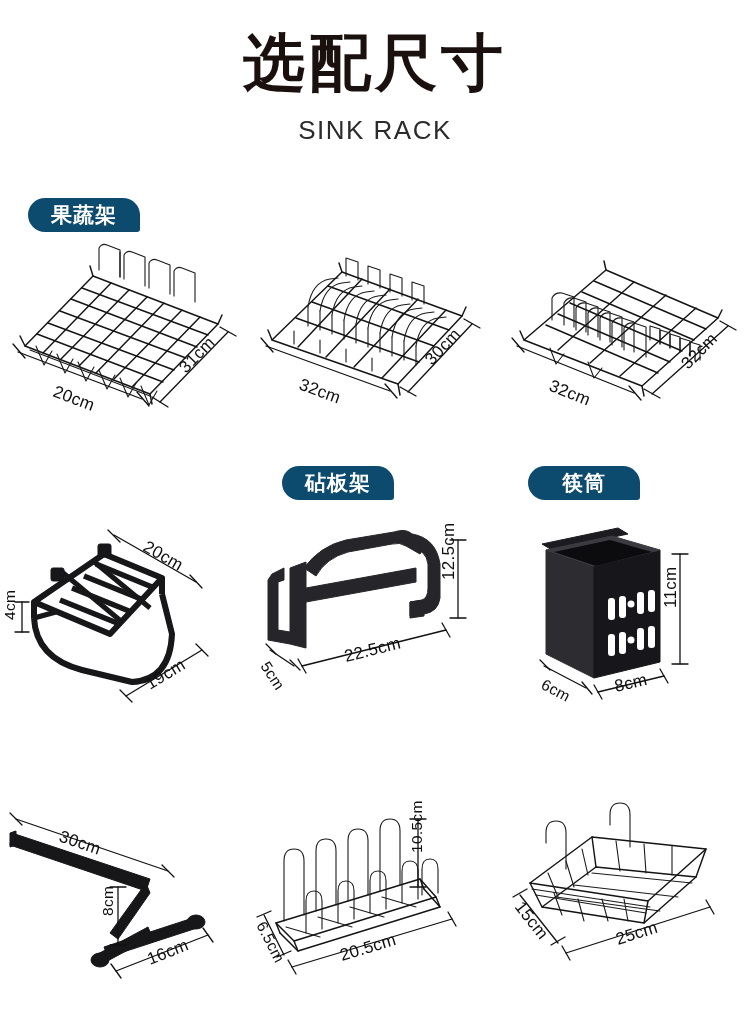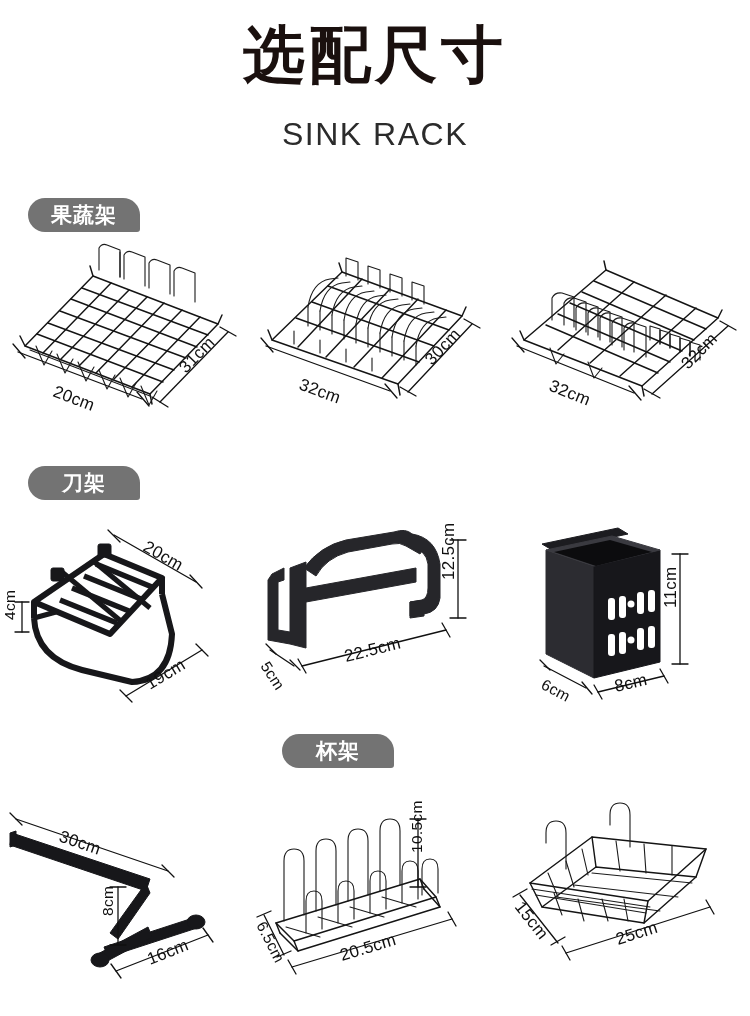"选配尺寸" .header { padding-top: 18px -> 26px }
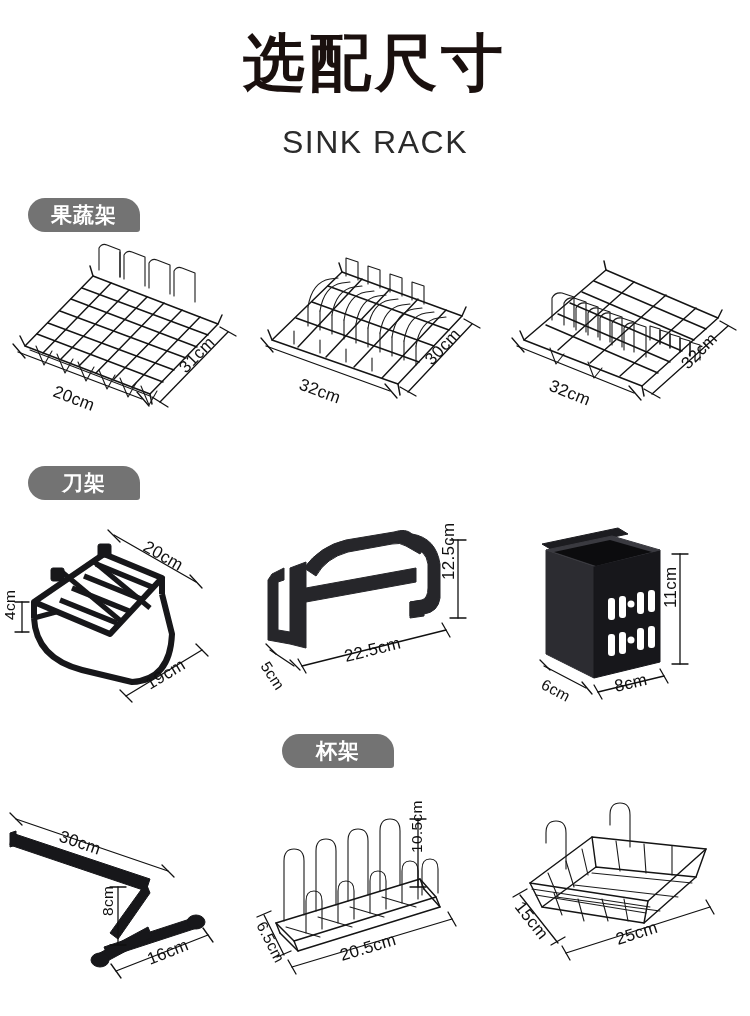"SINK RACK" .sub-title { font-size: 32px -> 26px; margin-top: 22px -> 10px }
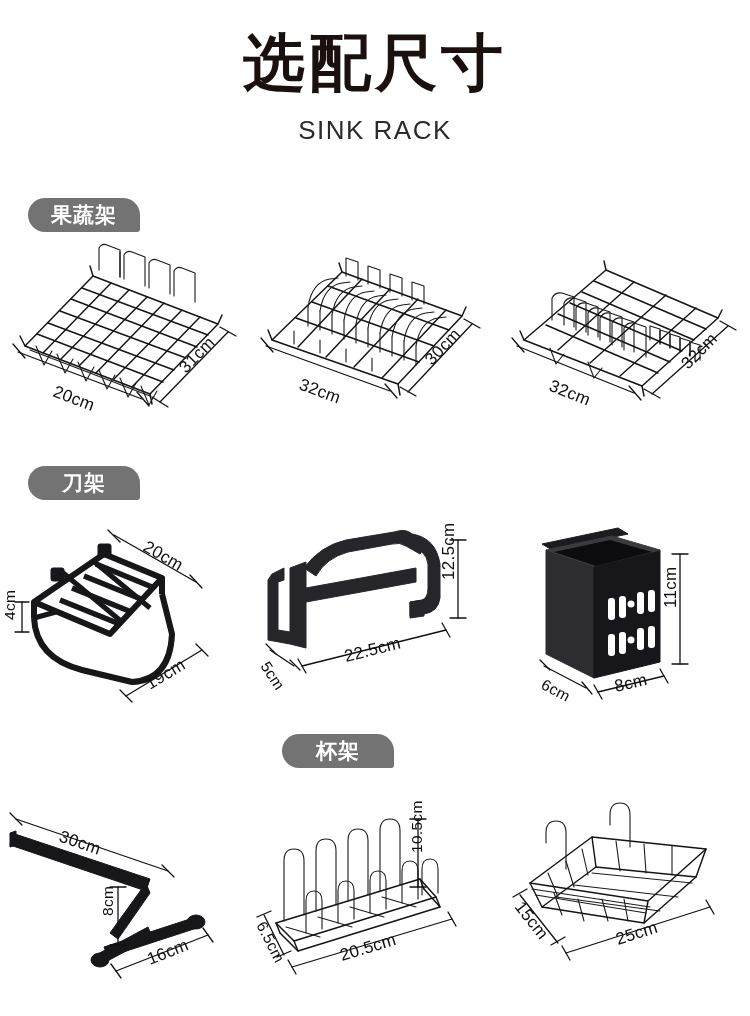"果蔬架" .badge { background: #737373 -> #0c4a6e }
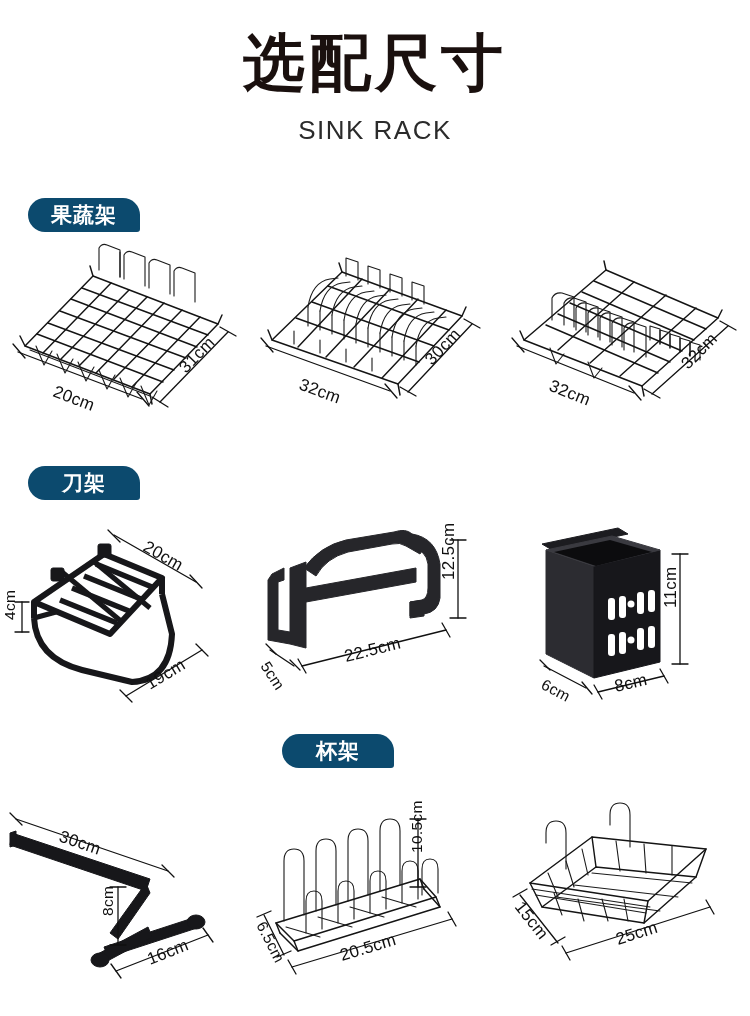"刀架" div.badge { html: <div>刀架</div> -> none }
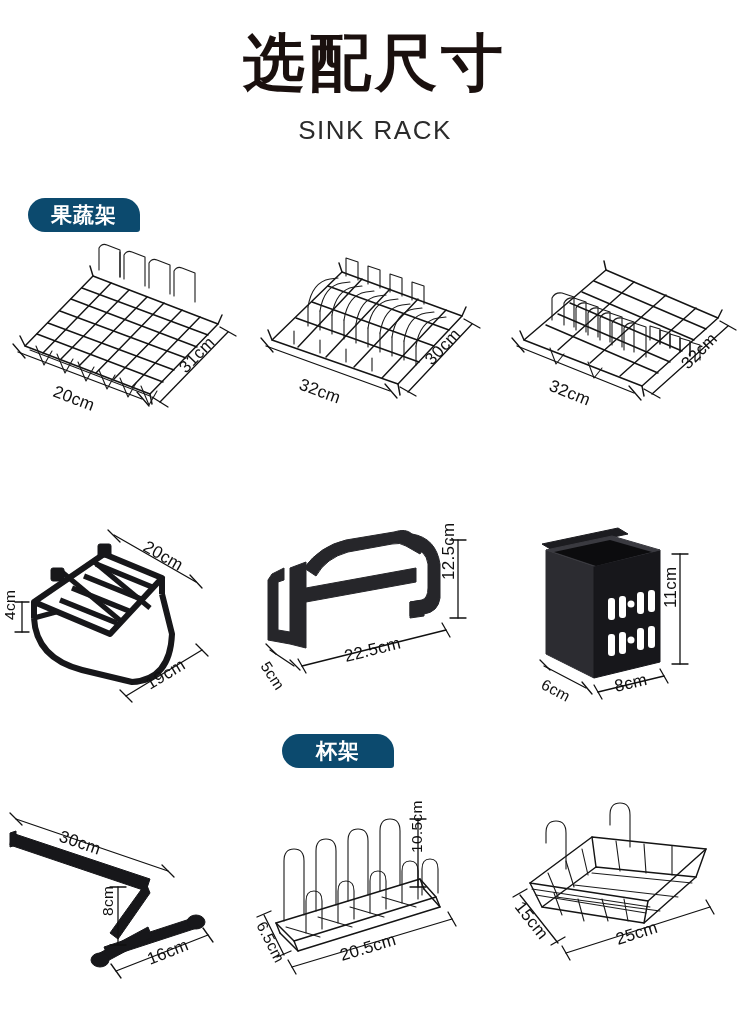"砧板架" div.badge { html: none -> <div>砧板架</div> }
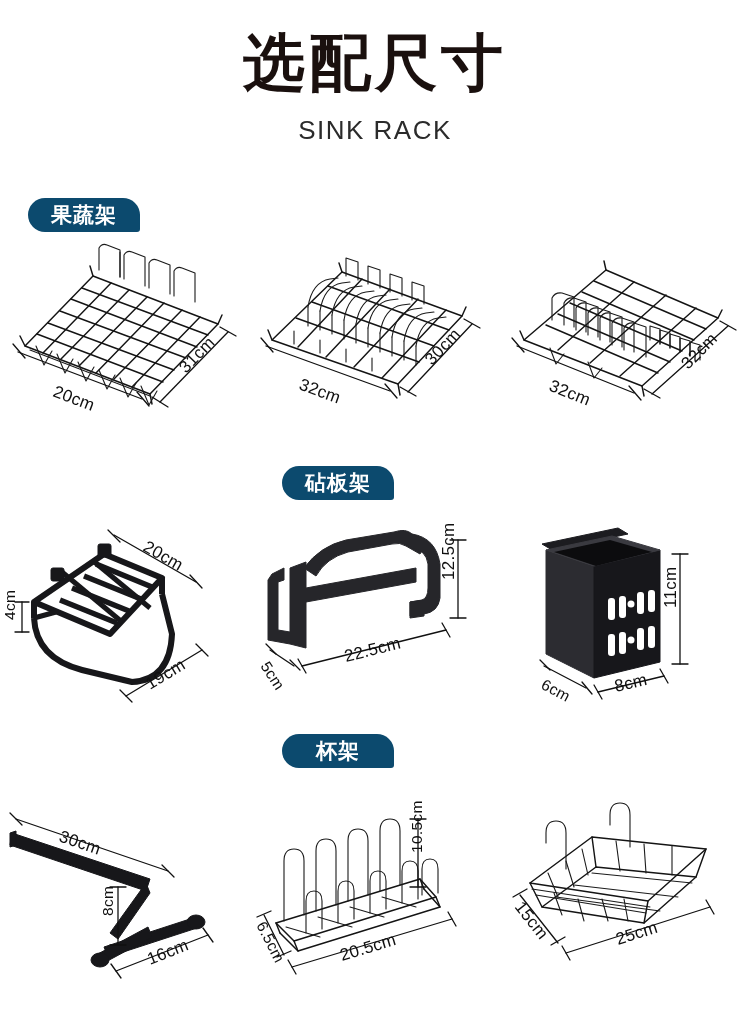"筷筒" div.badge { html: none -> <div>筷筒</div> }
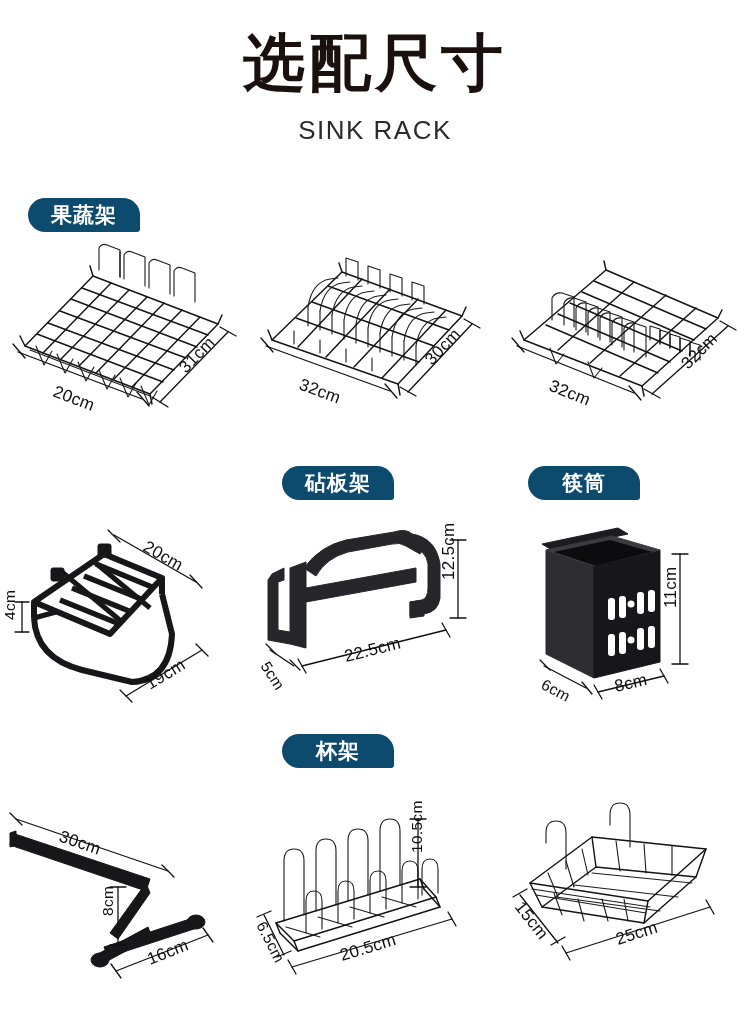"杯架" div.badge { html: <div>杯架</div> -> none }
